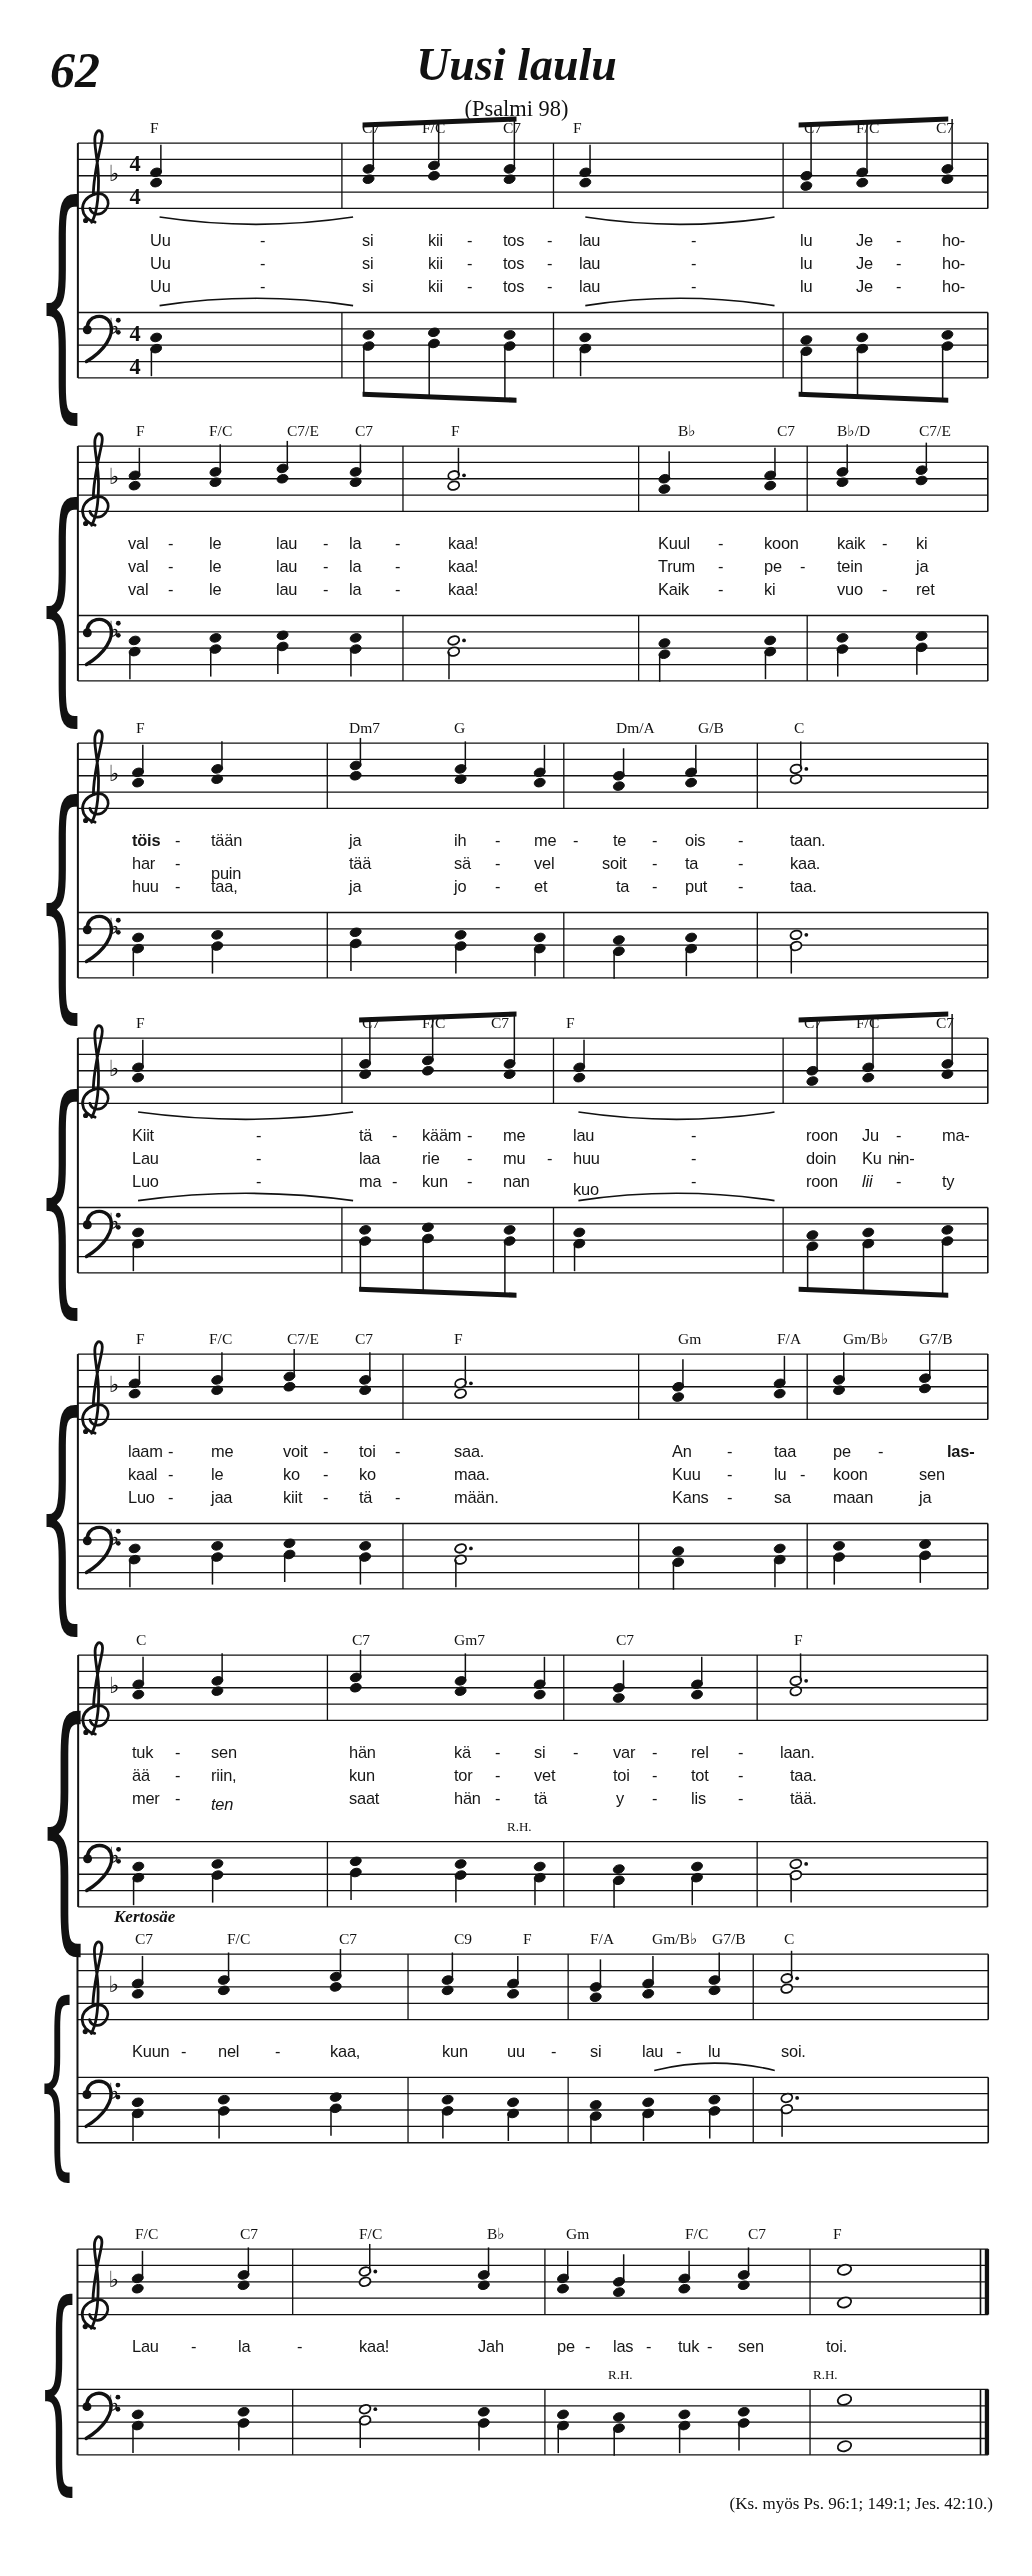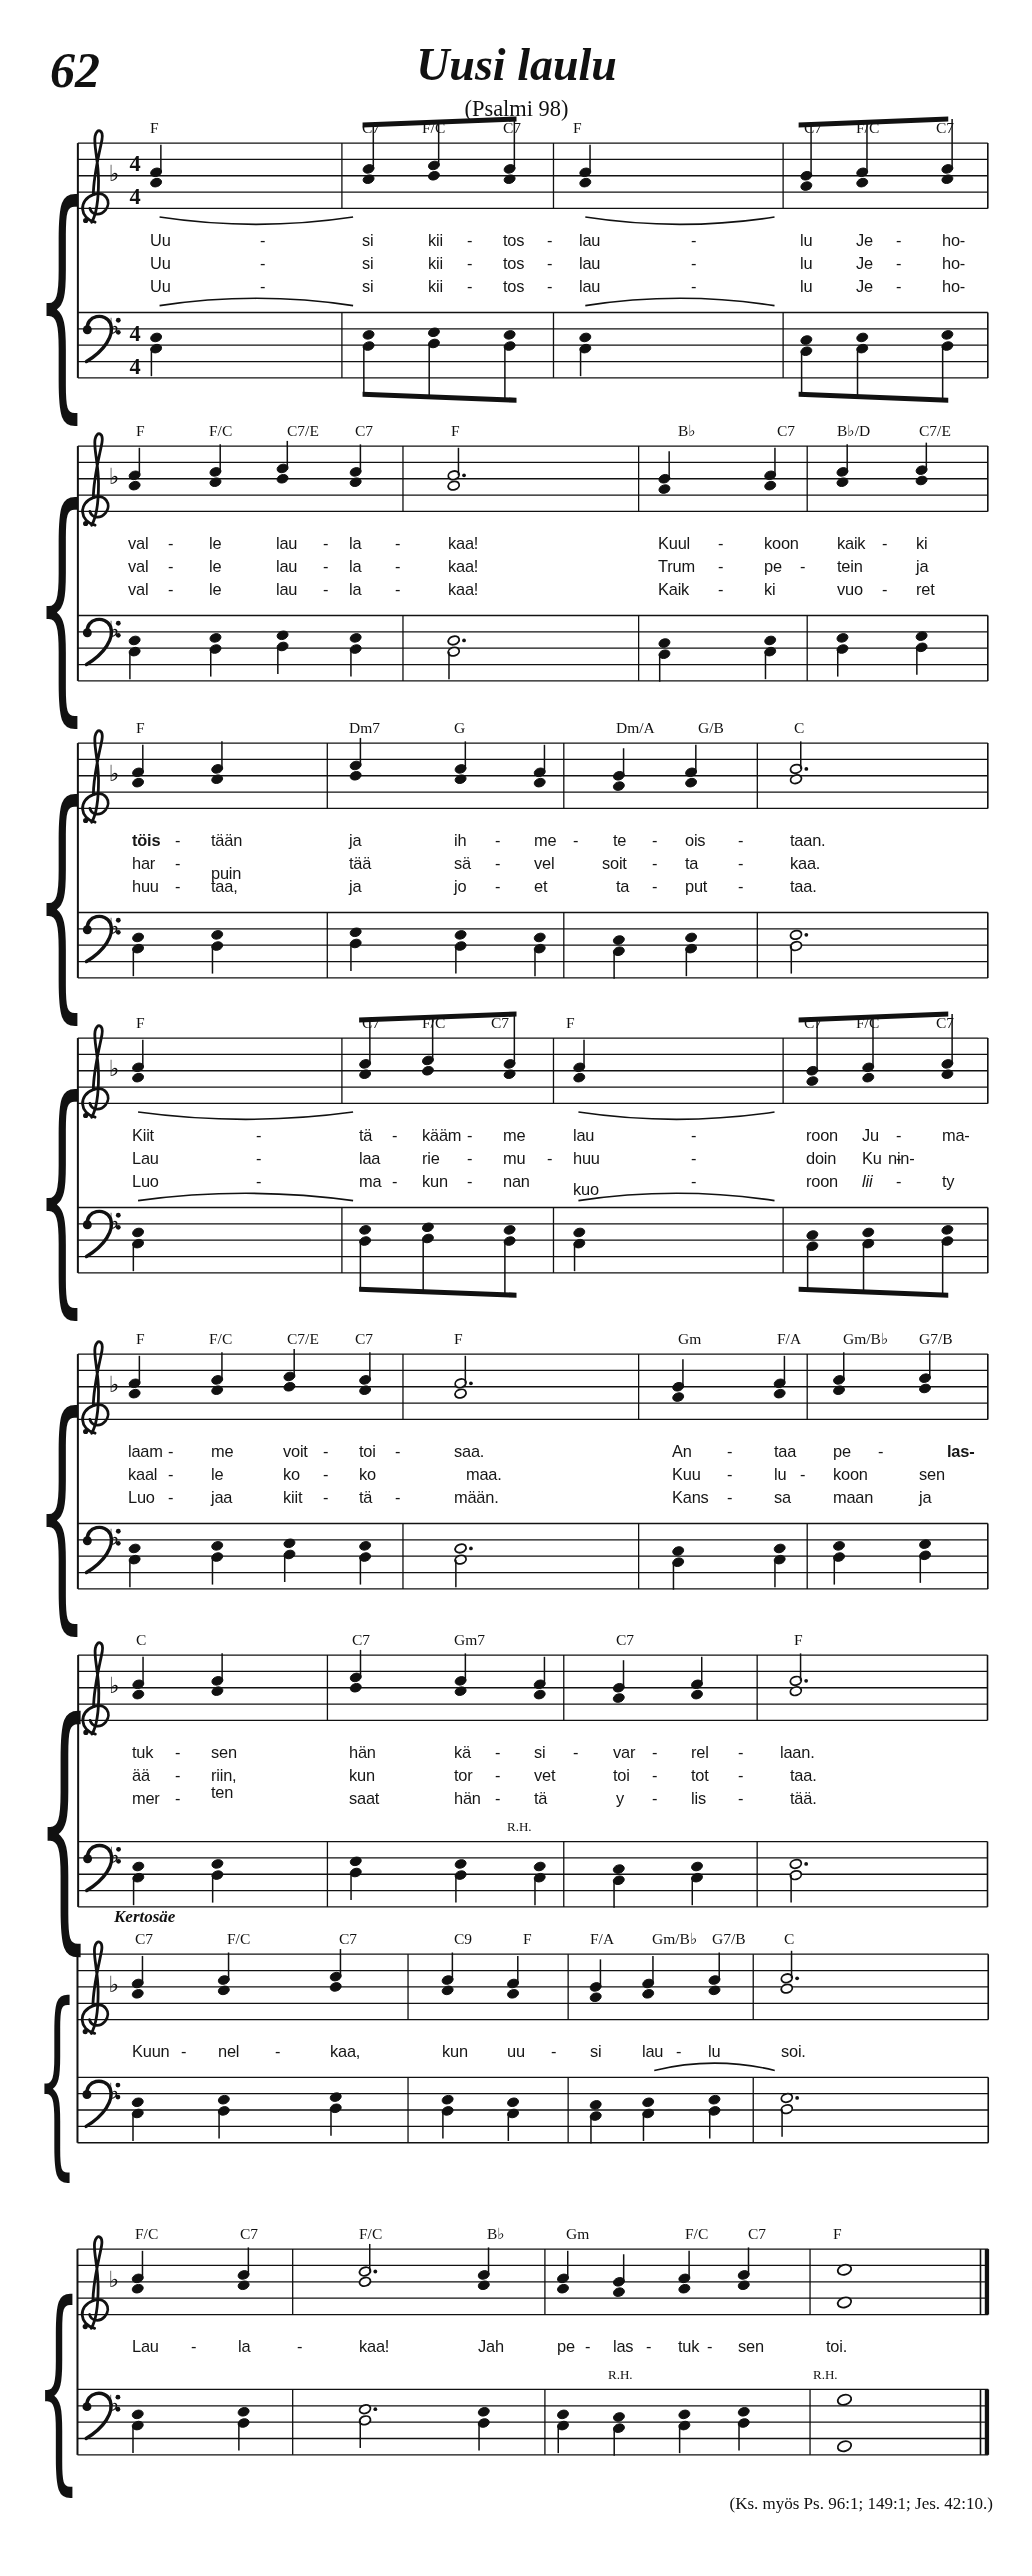"maa." span.syl { left: 466px -> 454px }
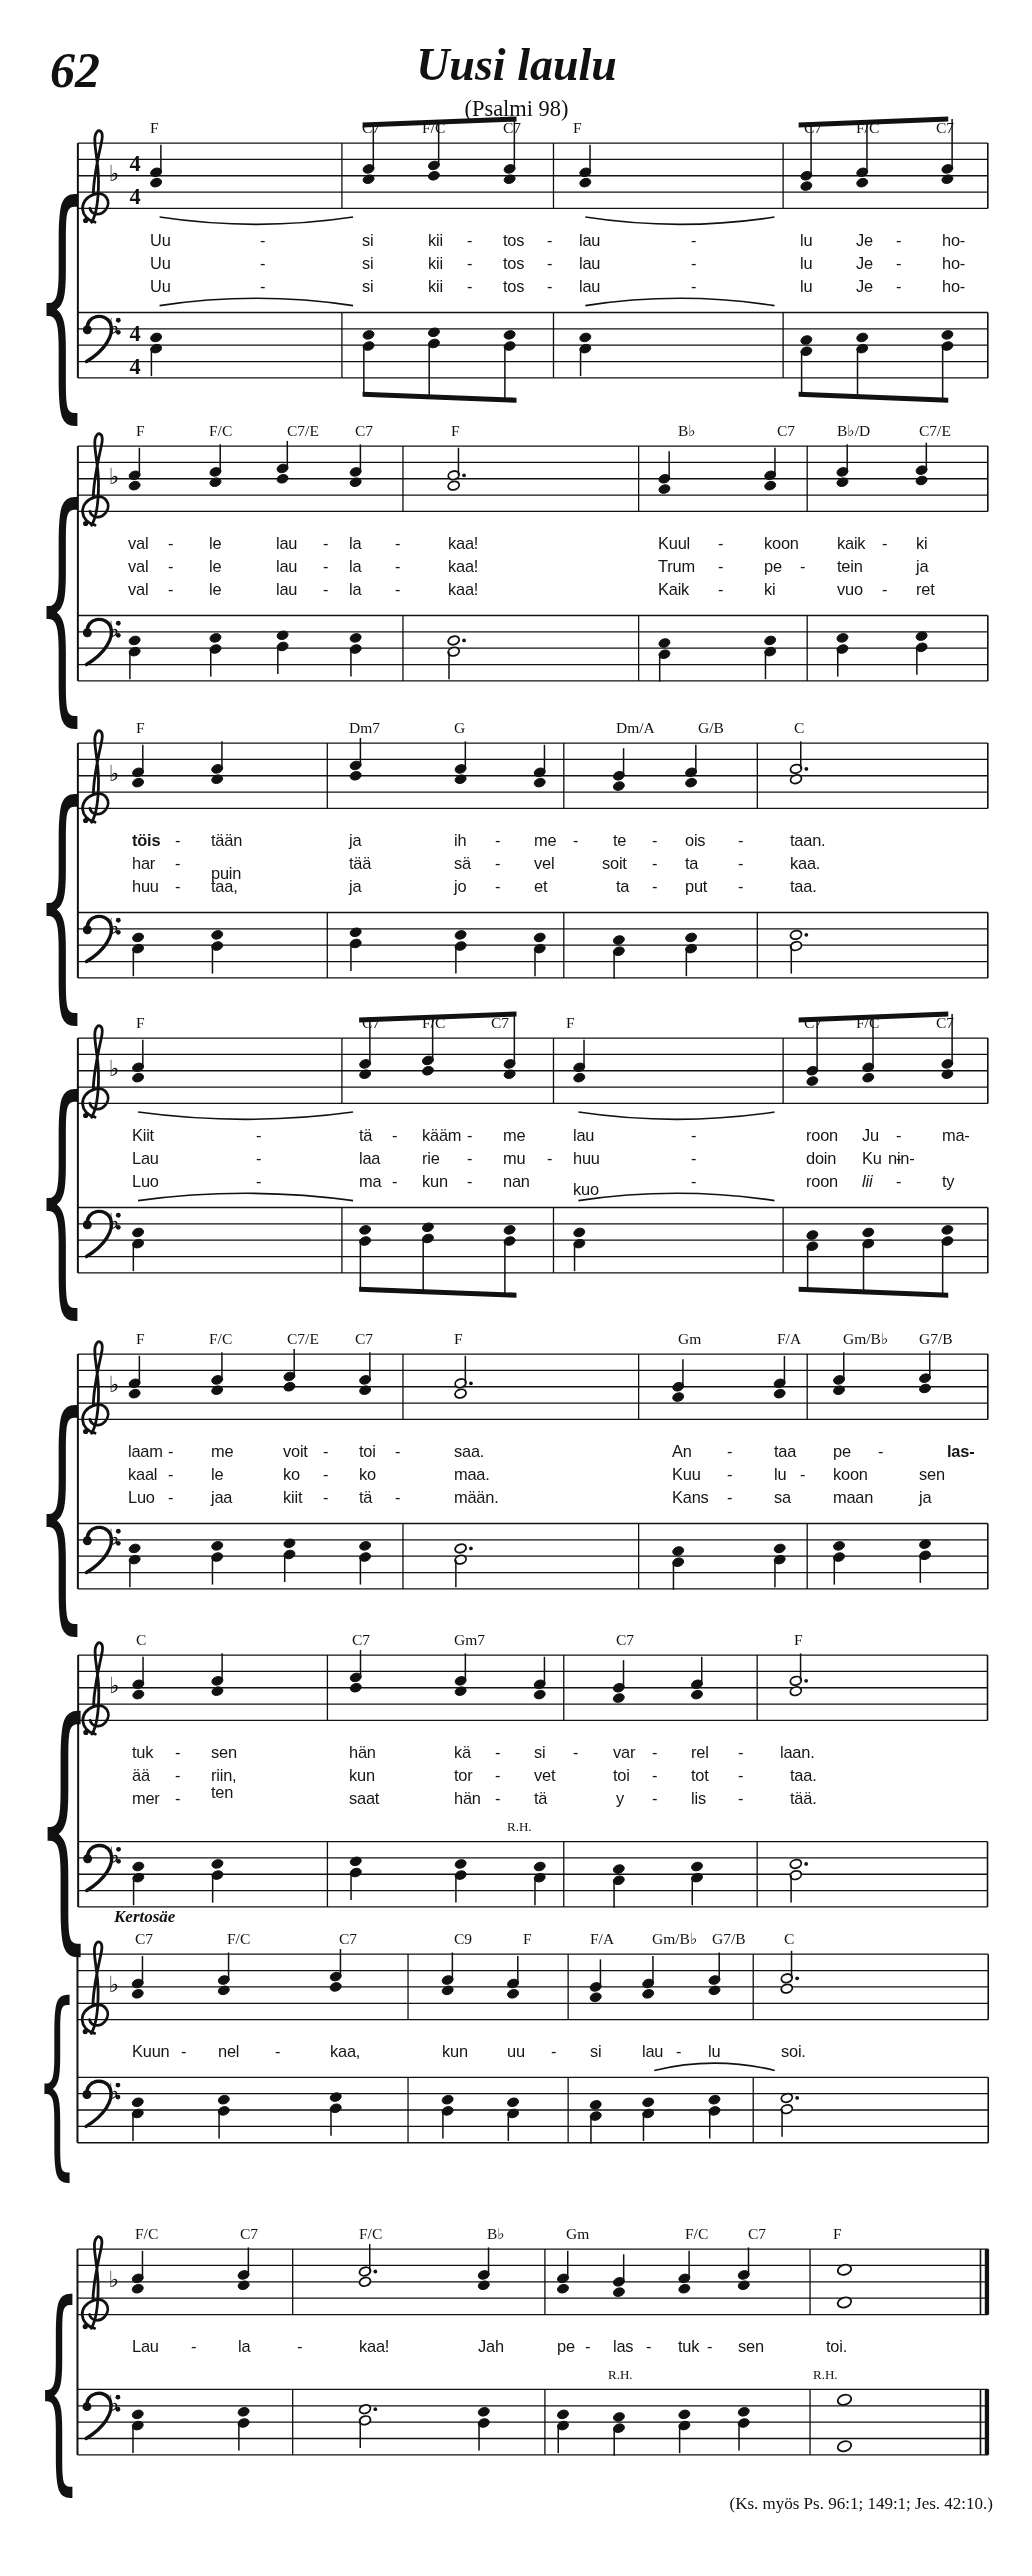"ten" span.syl { font-style: none -> italic; top: 152px -> 164px }
